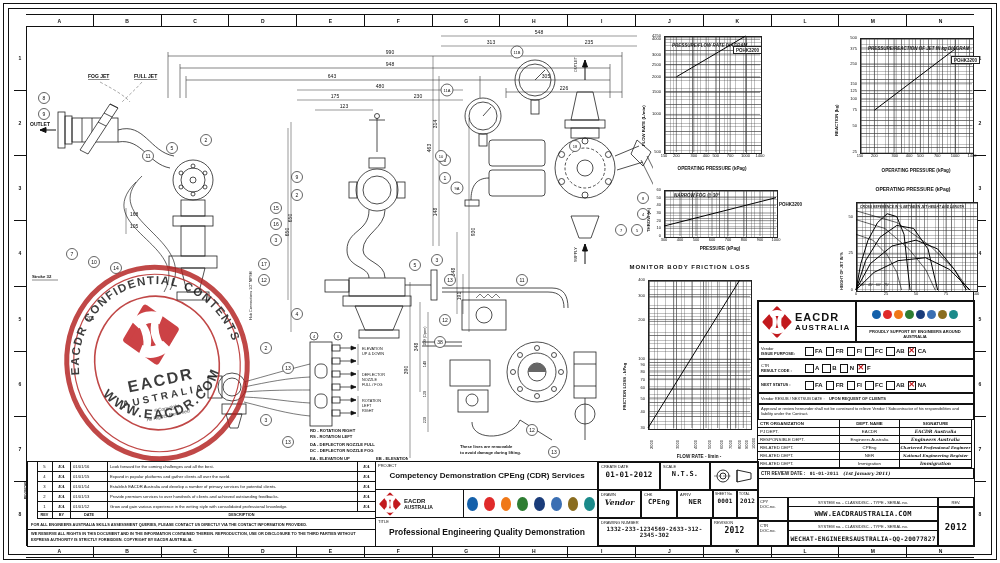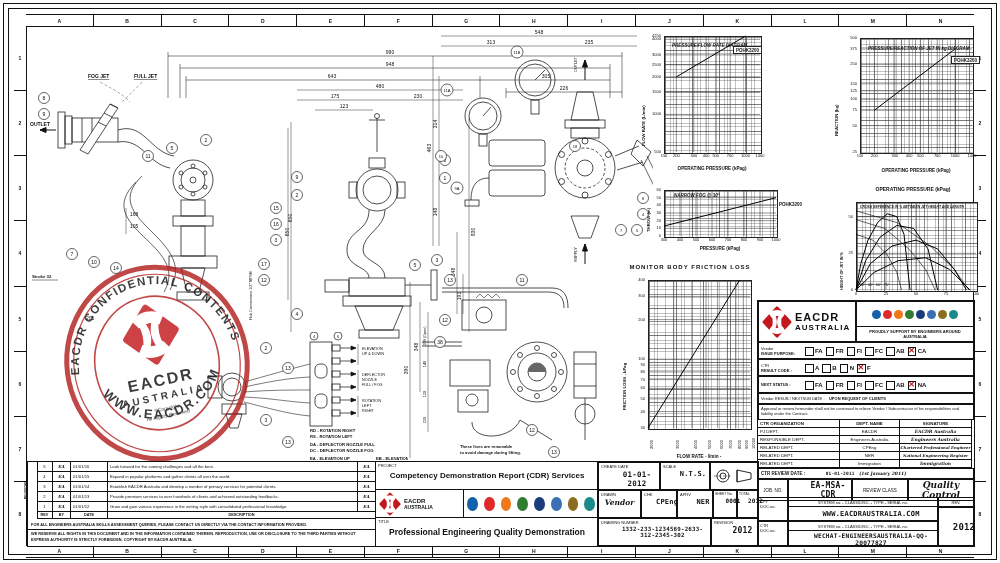"Competency Demonstration Report (CDR)" div.ctr { text: Report -> CPEng }
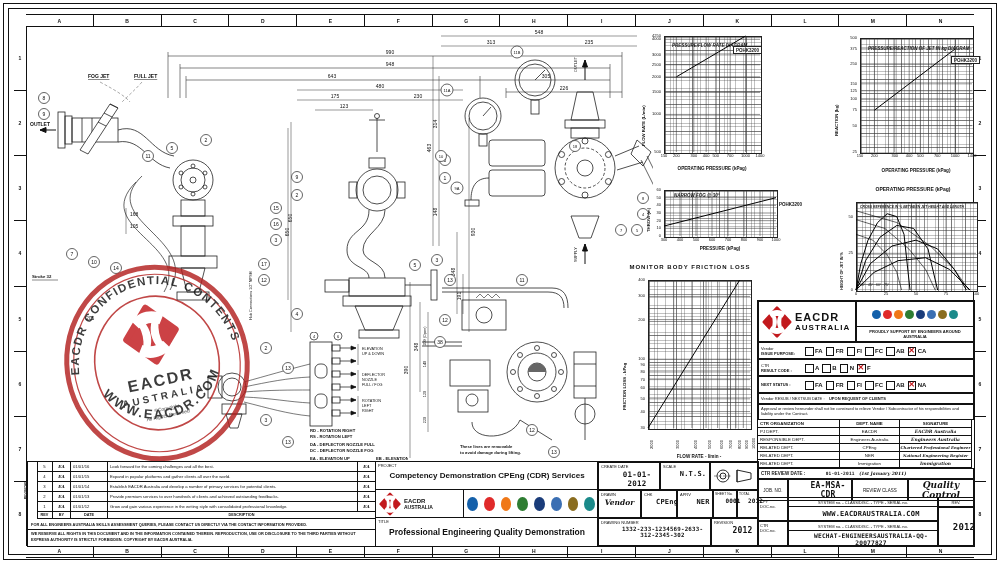"01-01-2012" .techy { padding-left: 16px -> none }
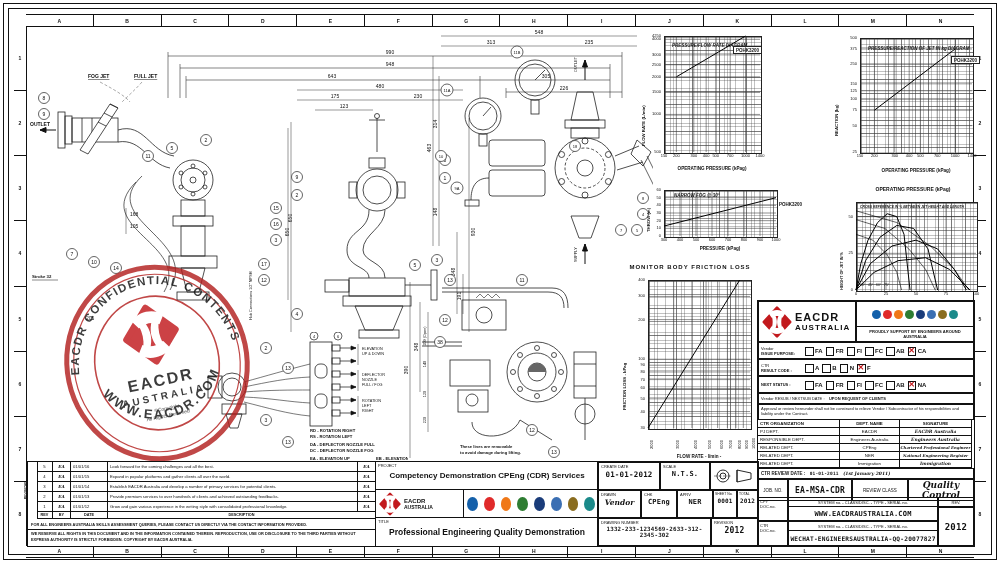"EA-MSA-CDR" div { html: <div> <span>JOB. NO.</span> <span>EA-MSA-CDR</span> <span>REVIEW CLASS</span> <span>Quality Control</span> </div> -> none }
